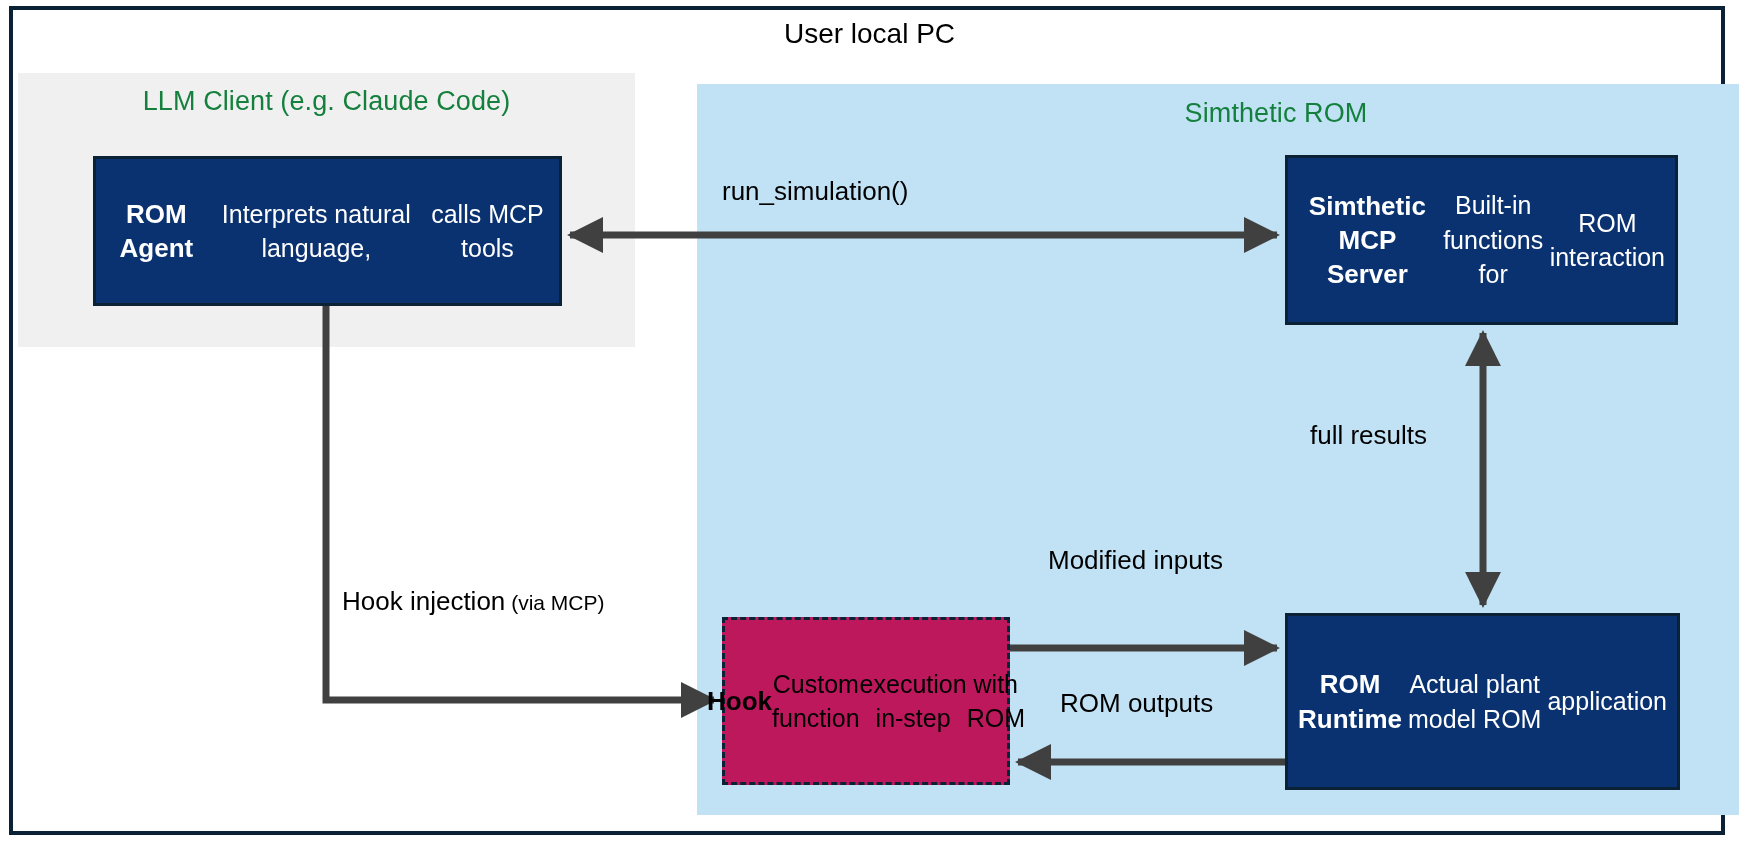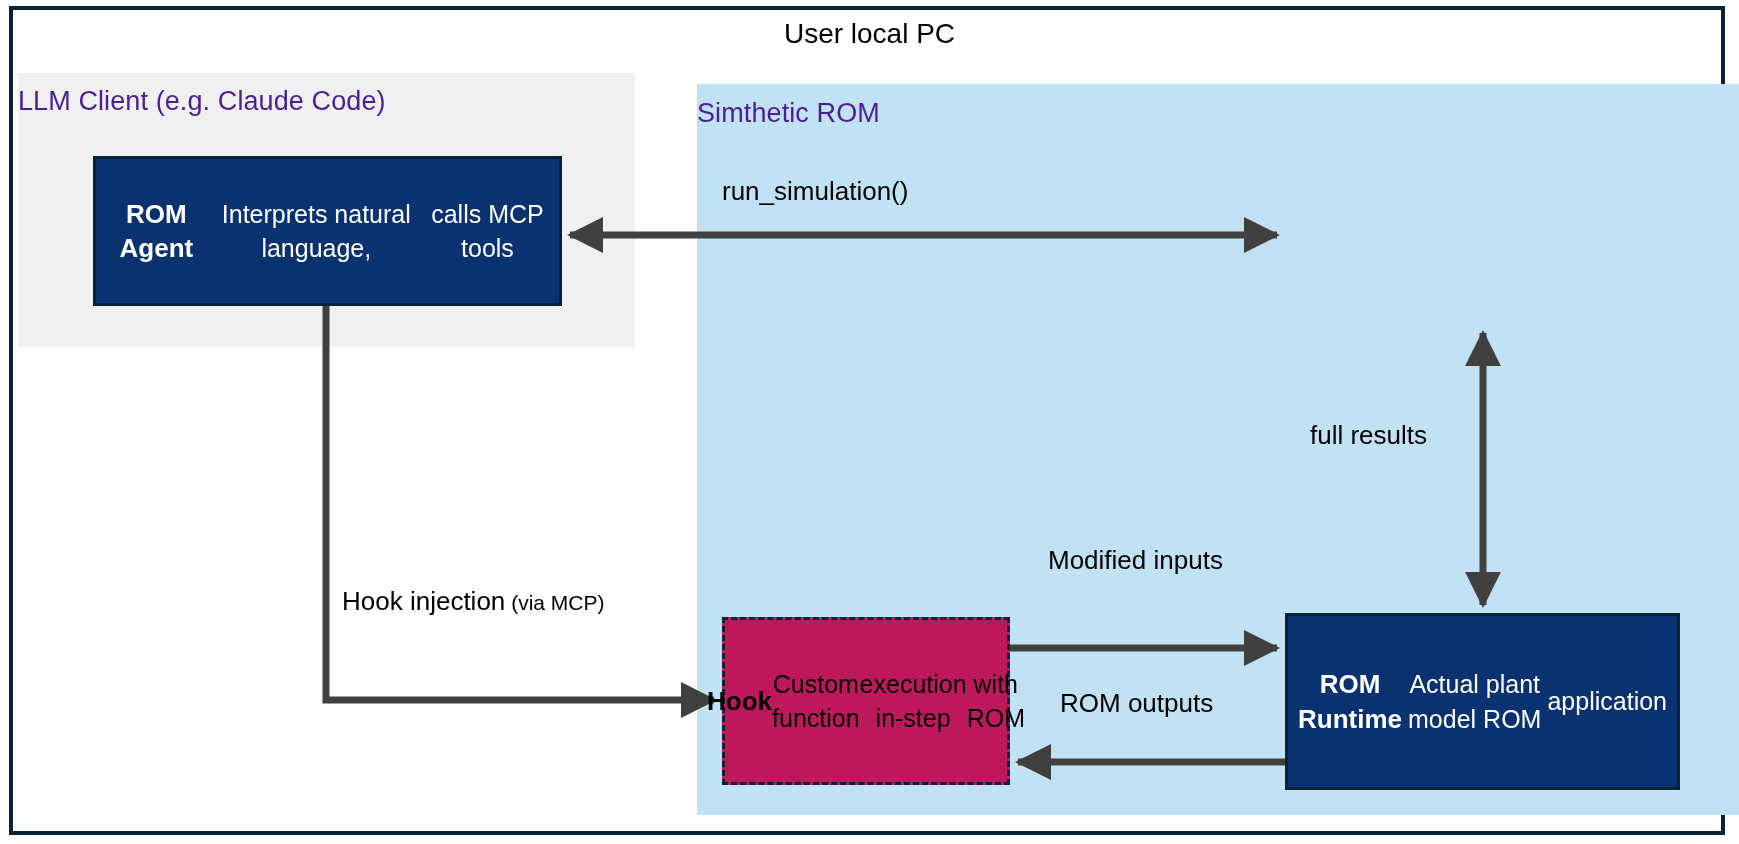"LLM Client (e.g. Claude Code)" .region-title { color: #4c1d95 -> #15803d; text-align: none -> center }
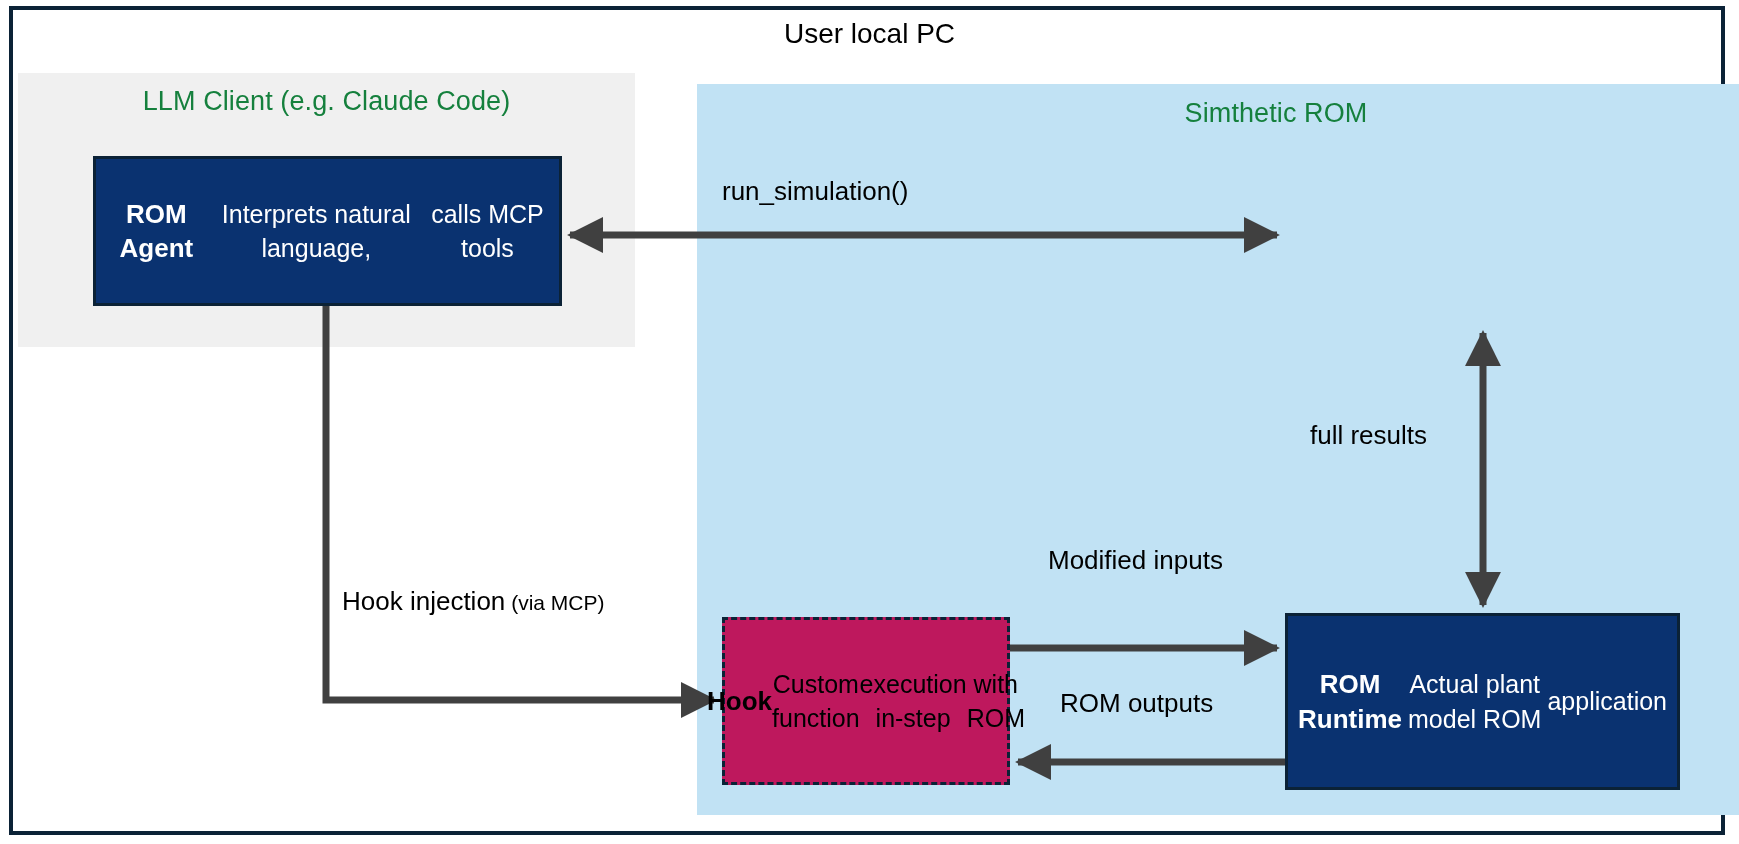"Simthetic MCP Server" div.node { html: none -> <div> <div>Simthetic MCP Server</div> <div>Built-in functions for</div> <div>ROM interaction</div> </div> }
